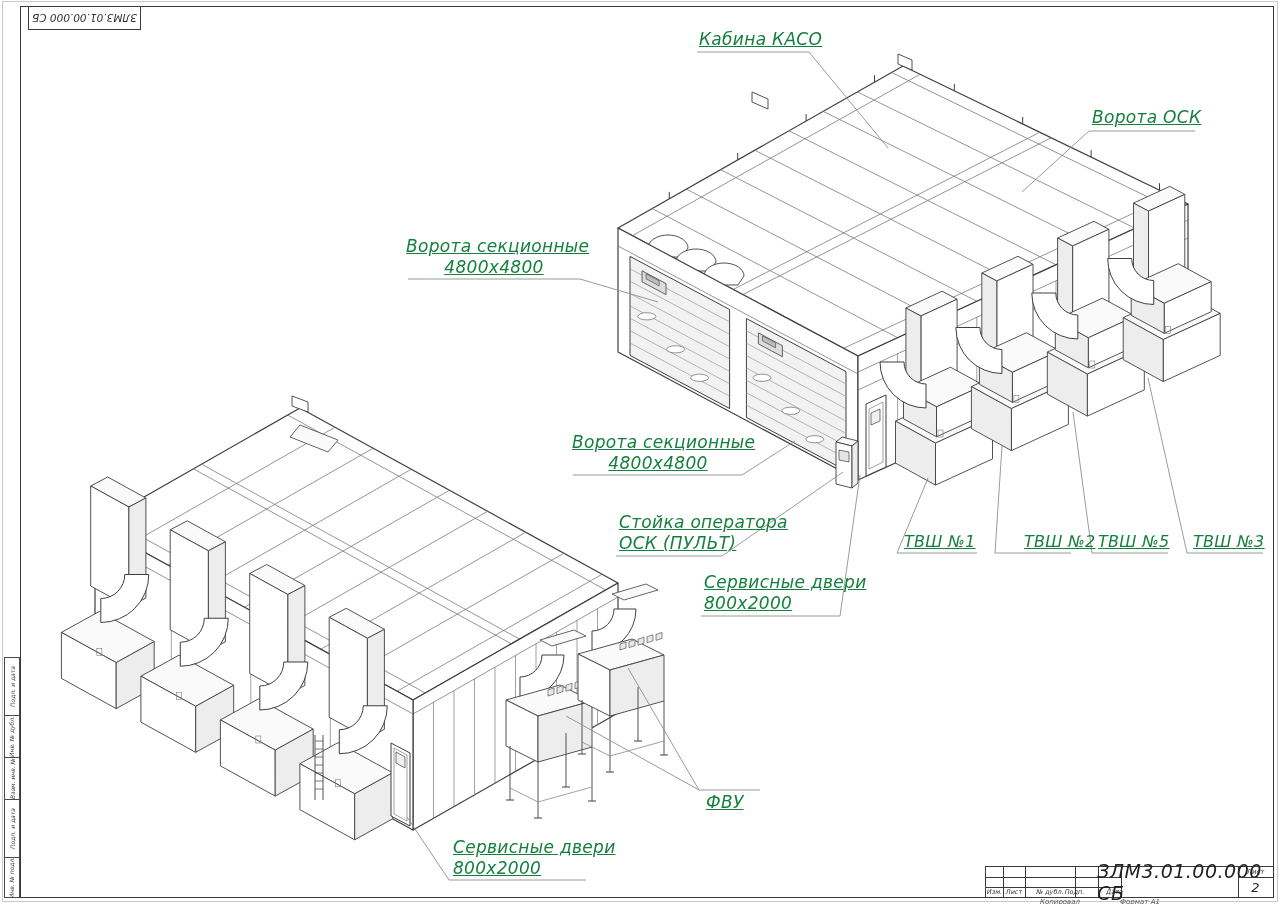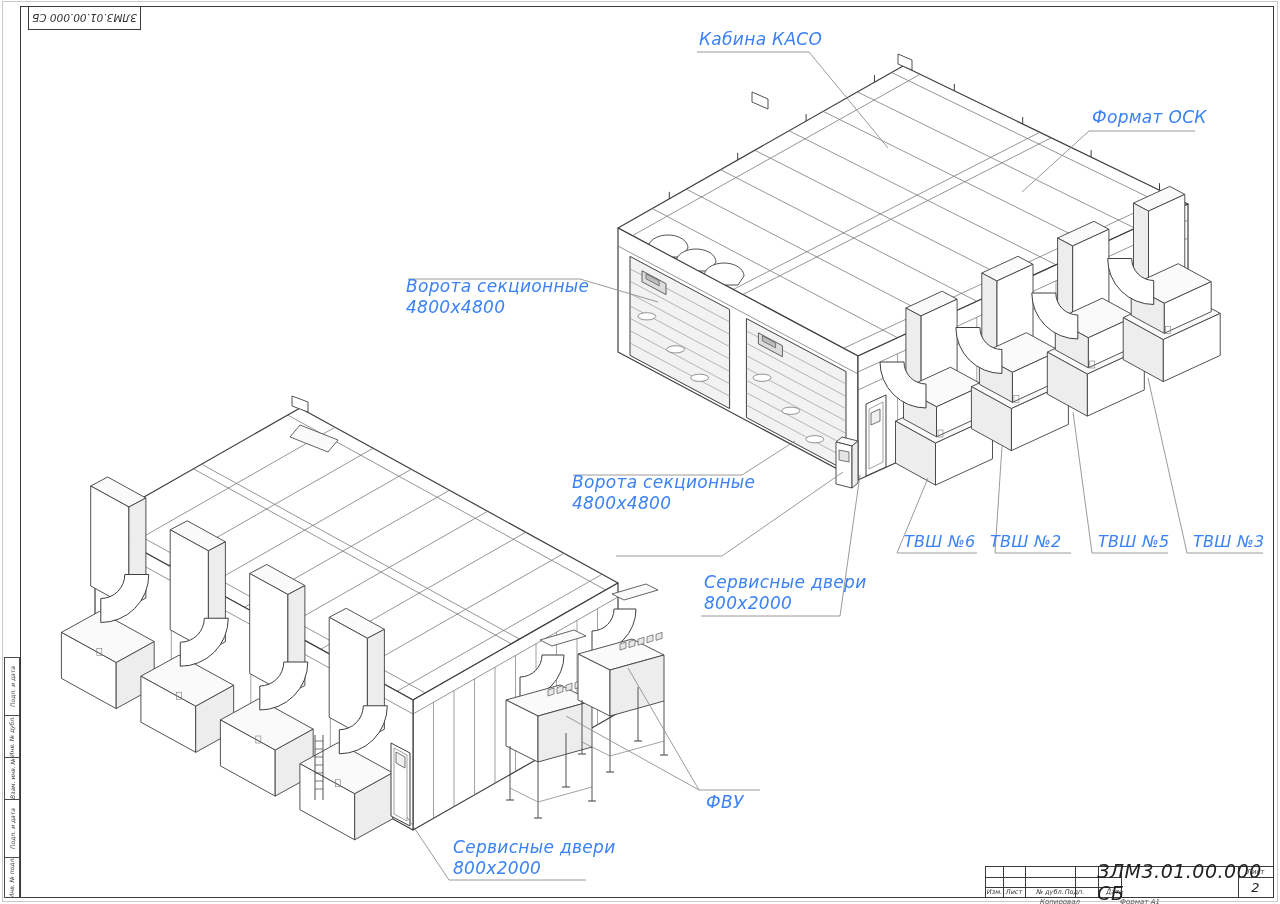"Кабина КАСО" .co { color: #3b82f6 -> #15803d; text-decoration: none -> underline }
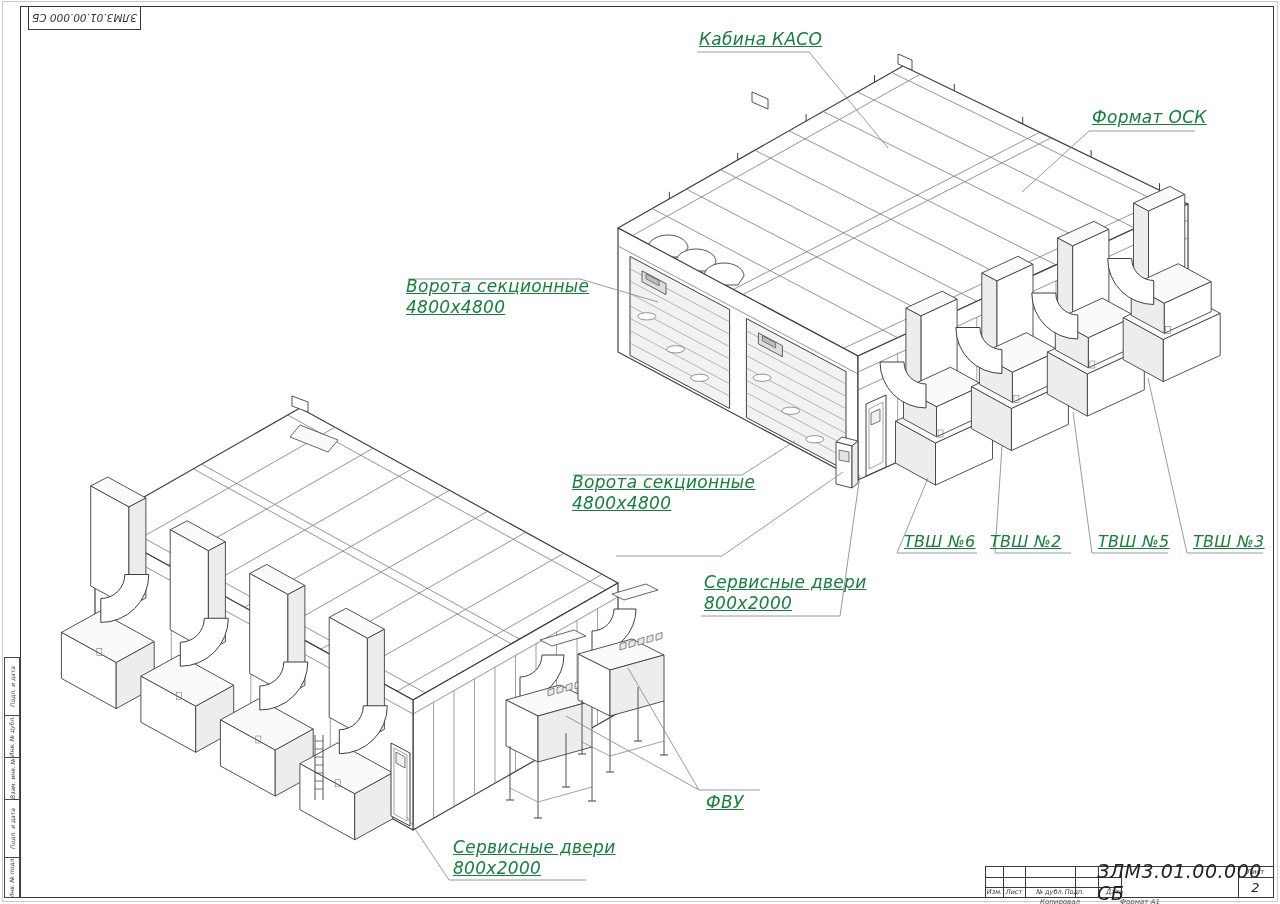"Формат ОСК" div.co { text: Формат -> Ворота }
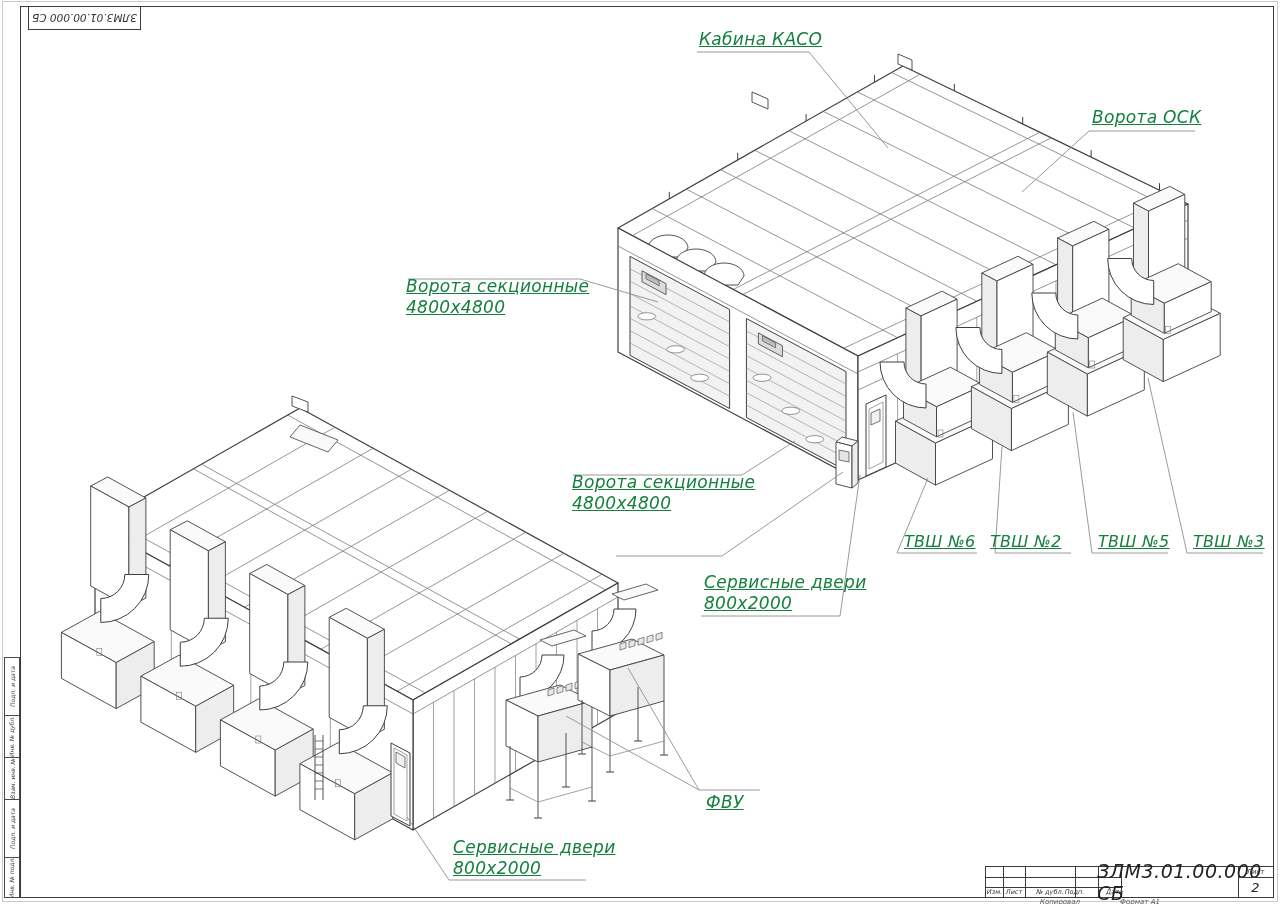"Ворота секционные" .co.center { margin-top: 40px -> none; text-align: none -> center }
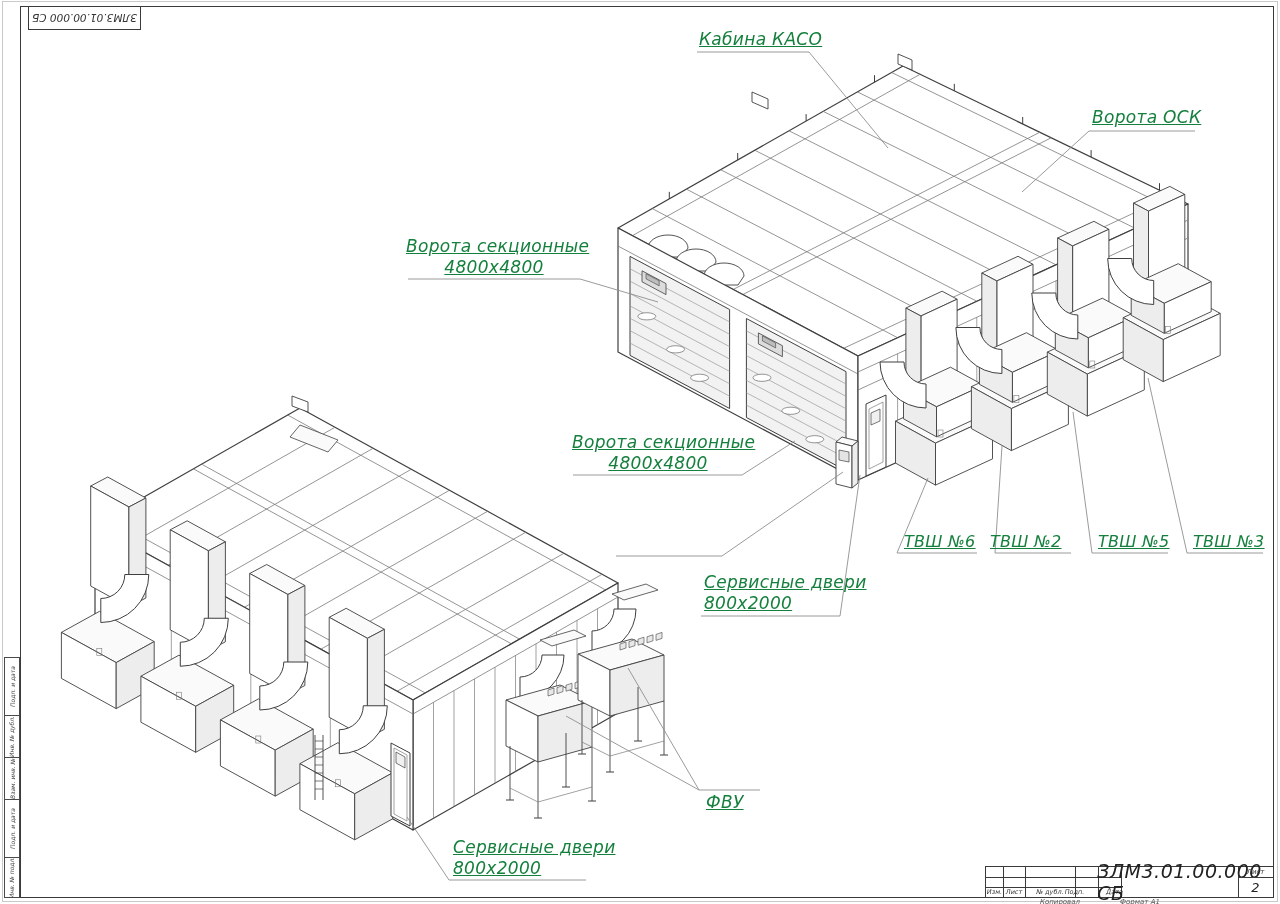"Стойка оператора" div.co { html: none -> <div> <div>Стойка оператора</div> <div>ОСК (ПУЛЬТ)</div> </div> }
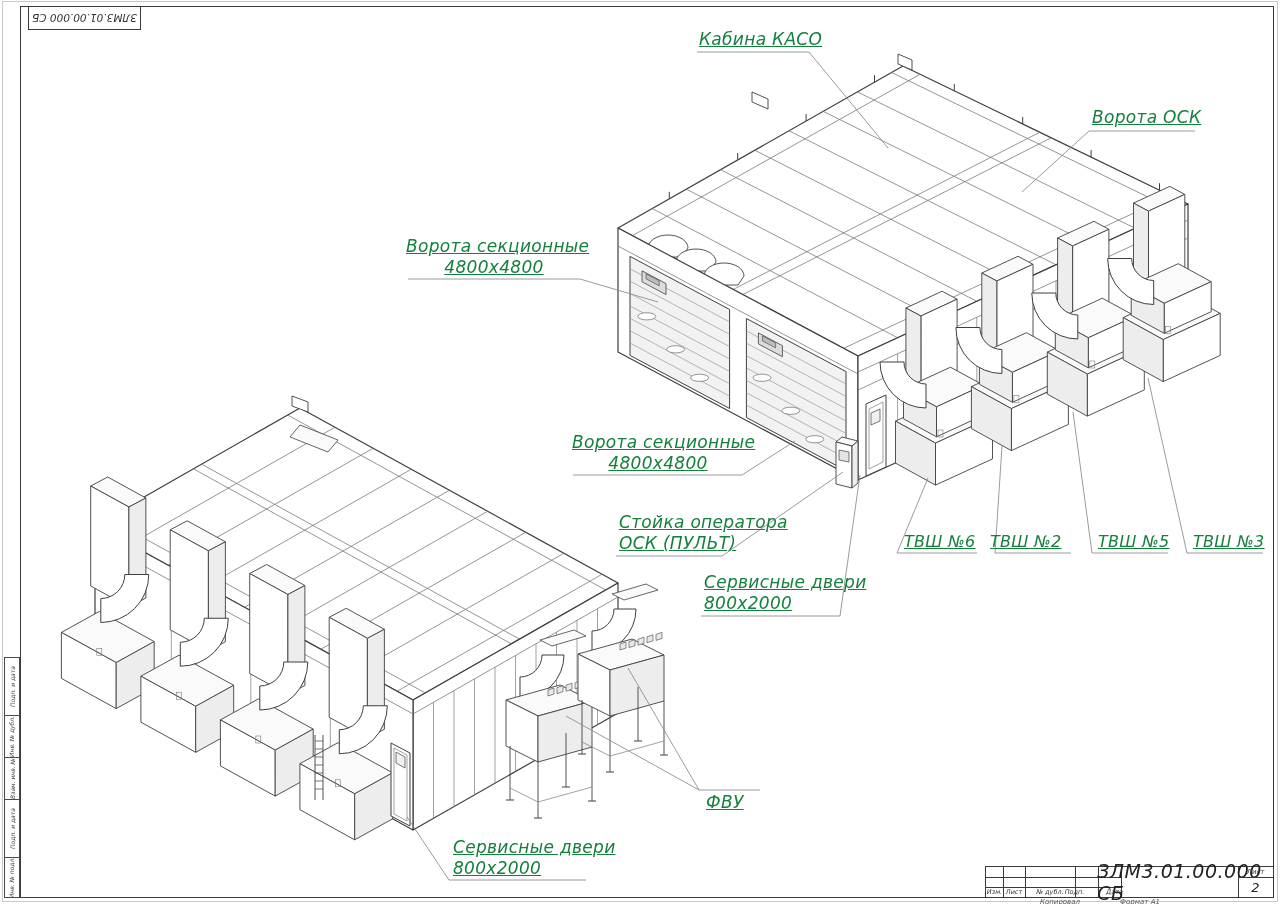"ТВШ №6" div.co { text: 6 -> 1 }
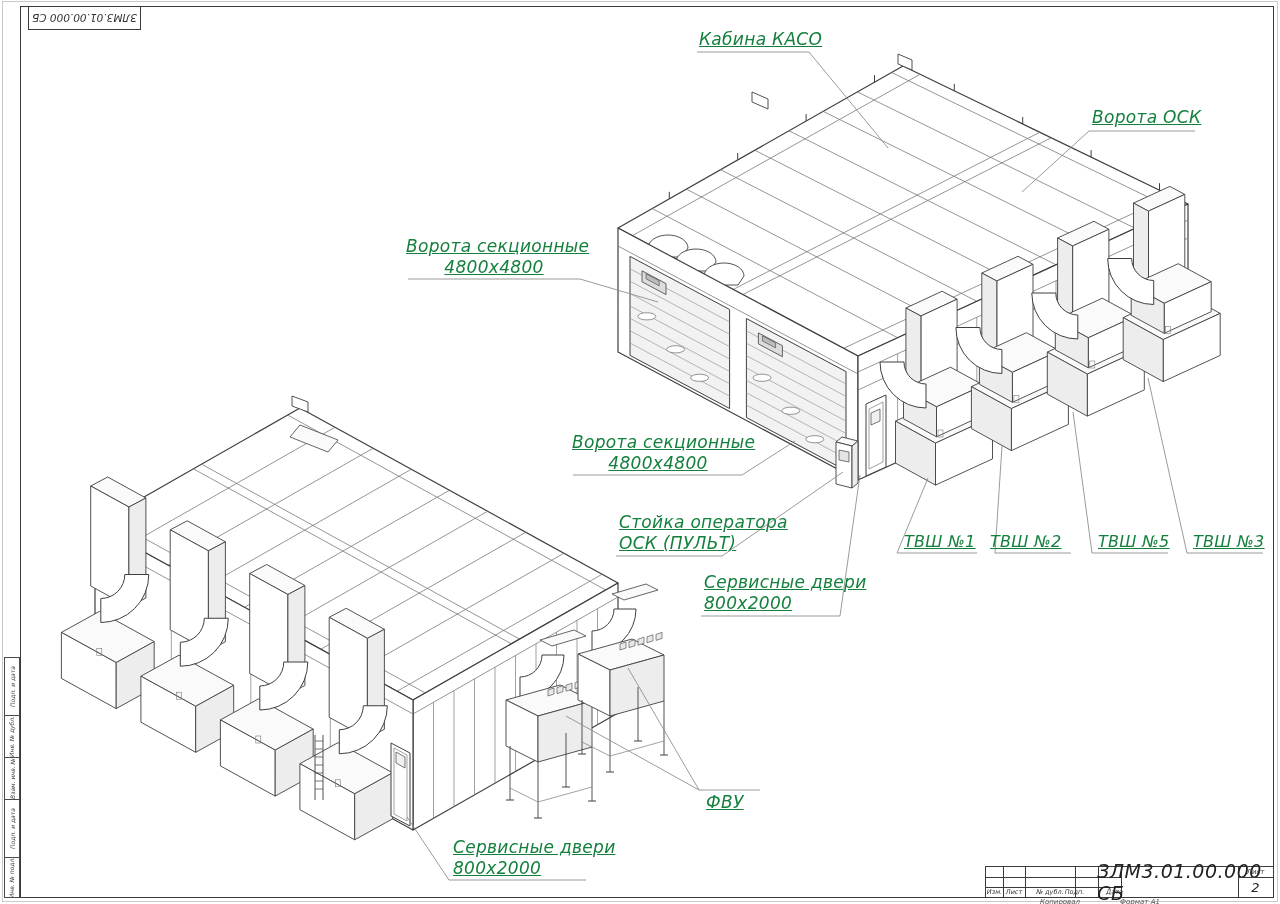"ТВШ №2" div.co { left: 990px -> 1024px }
